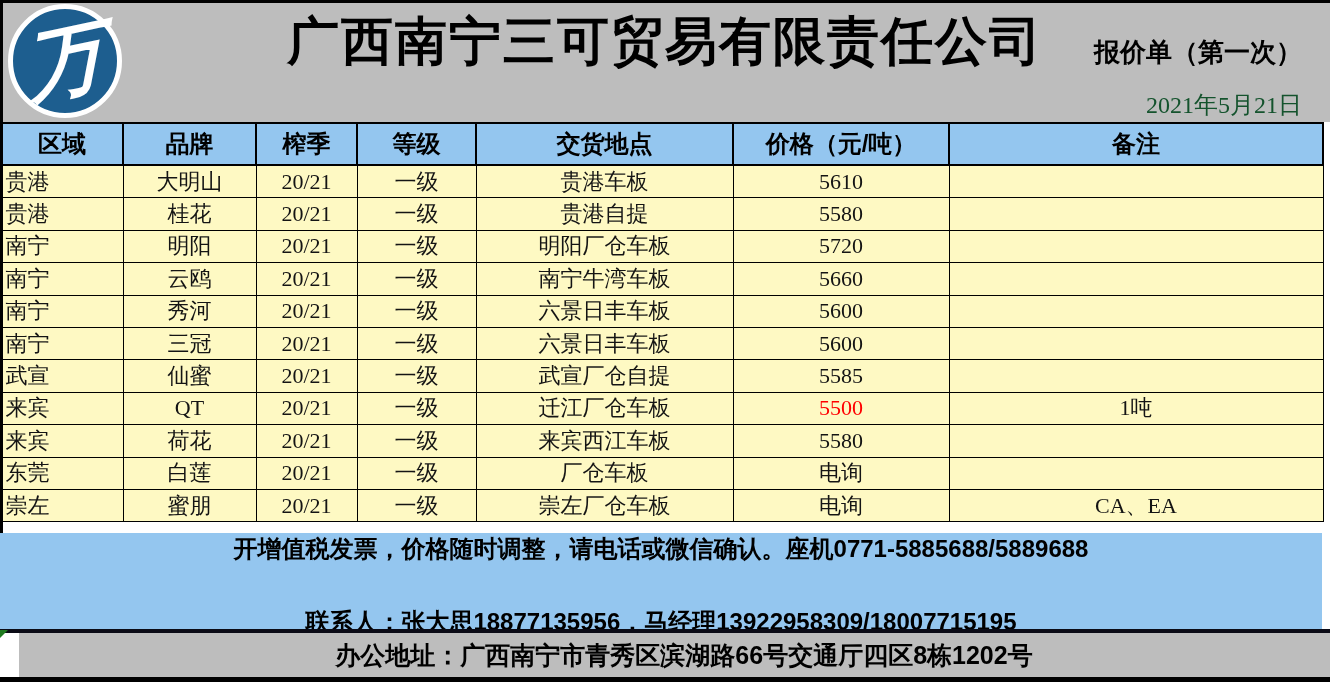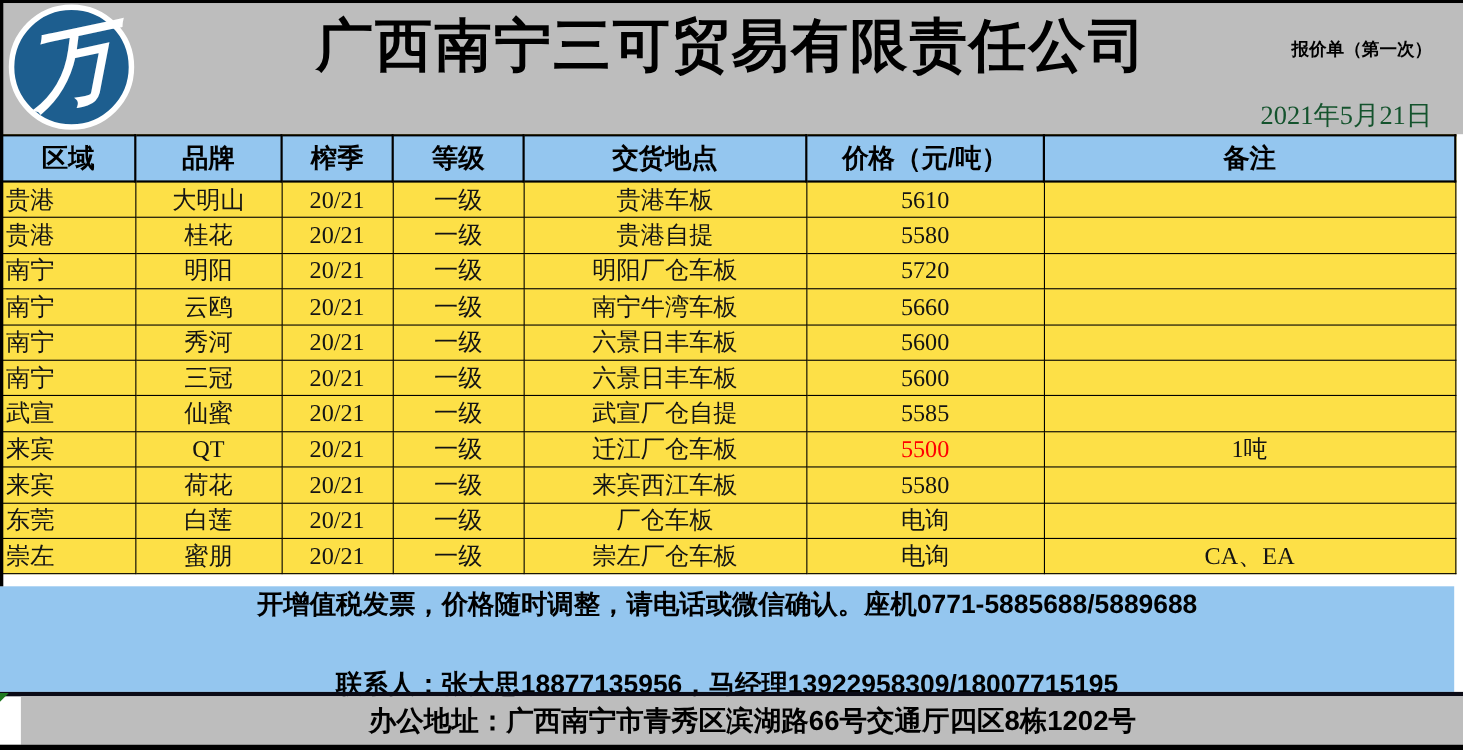"报价单（第一次）" .doc-title { font-size: 16px -> 26px }
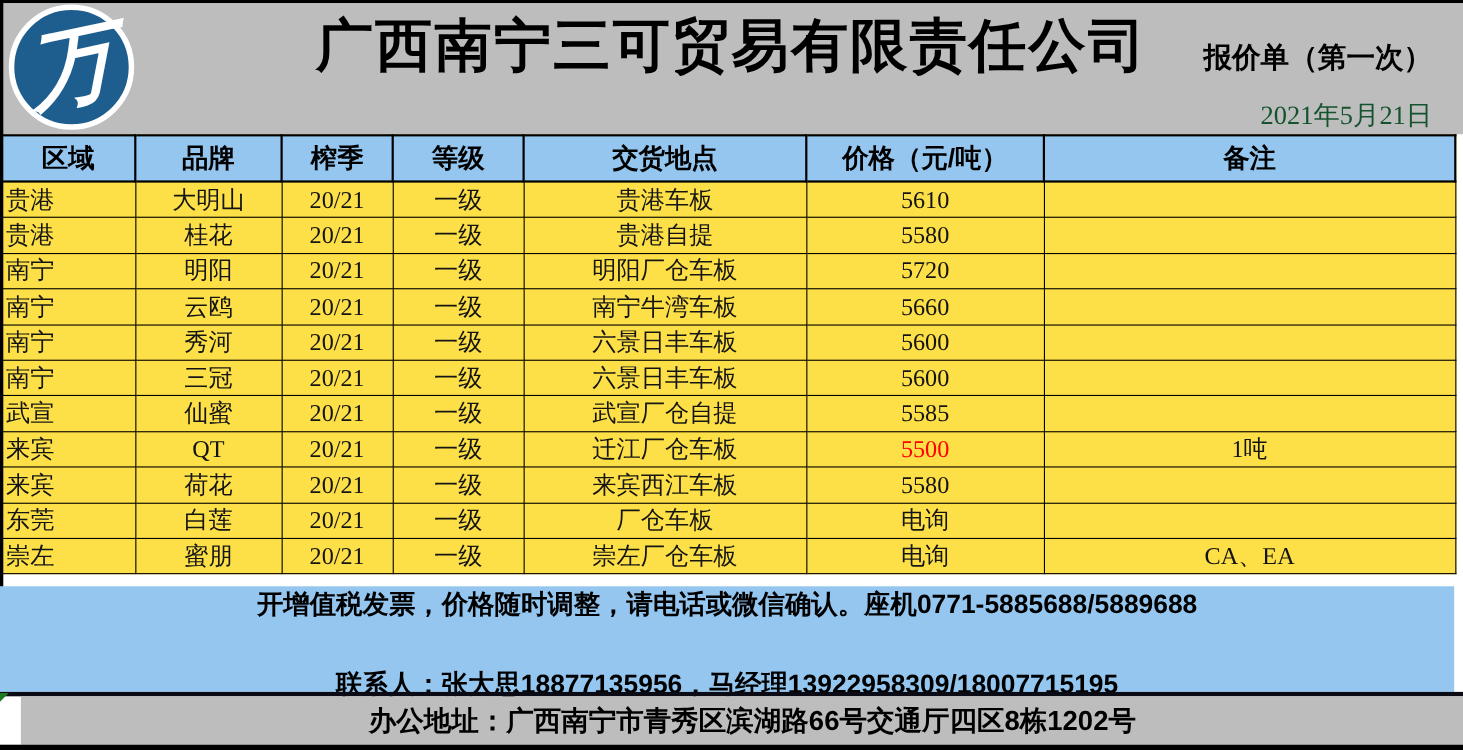"区域" table.price-table { background: #fde047 -> #fef9c3 }
